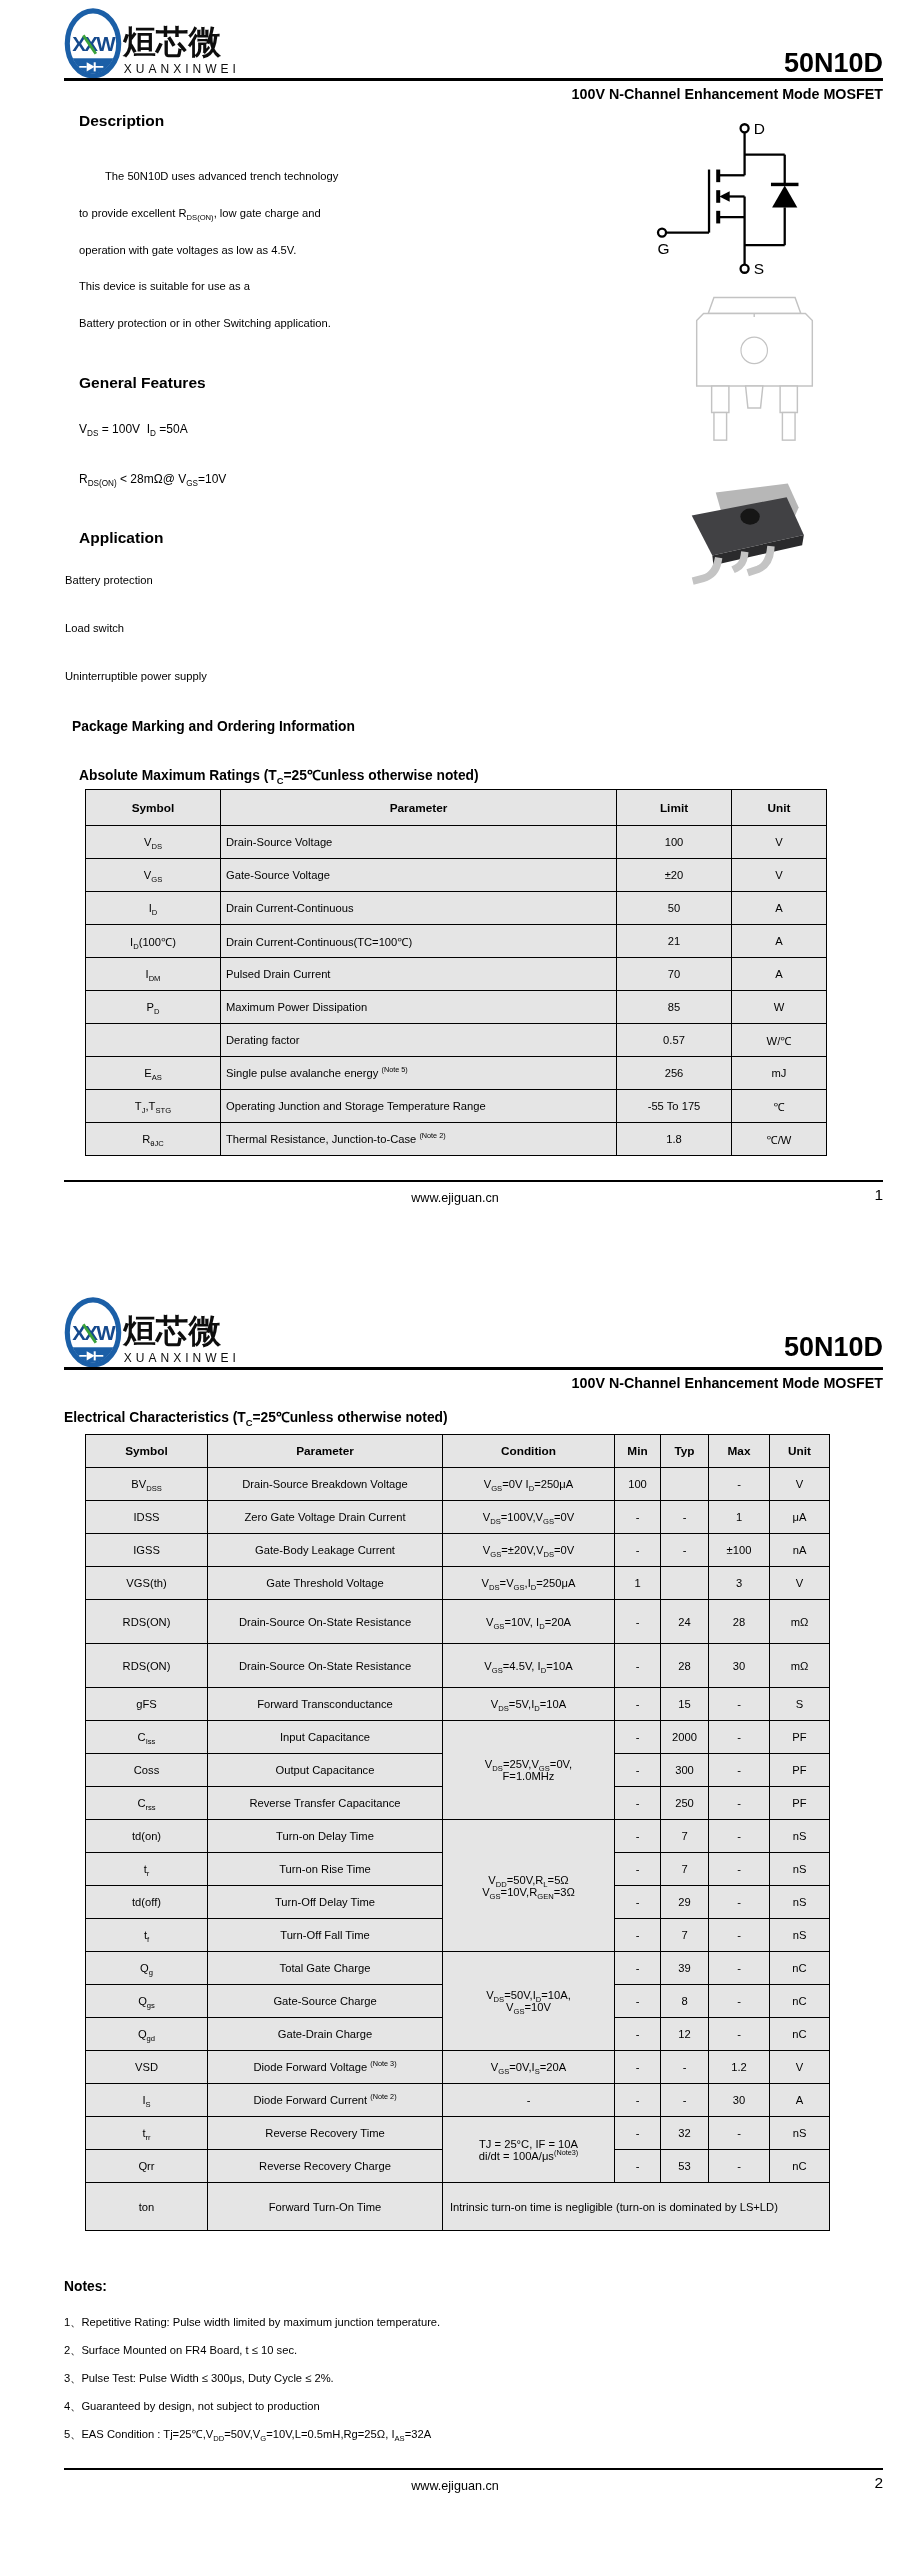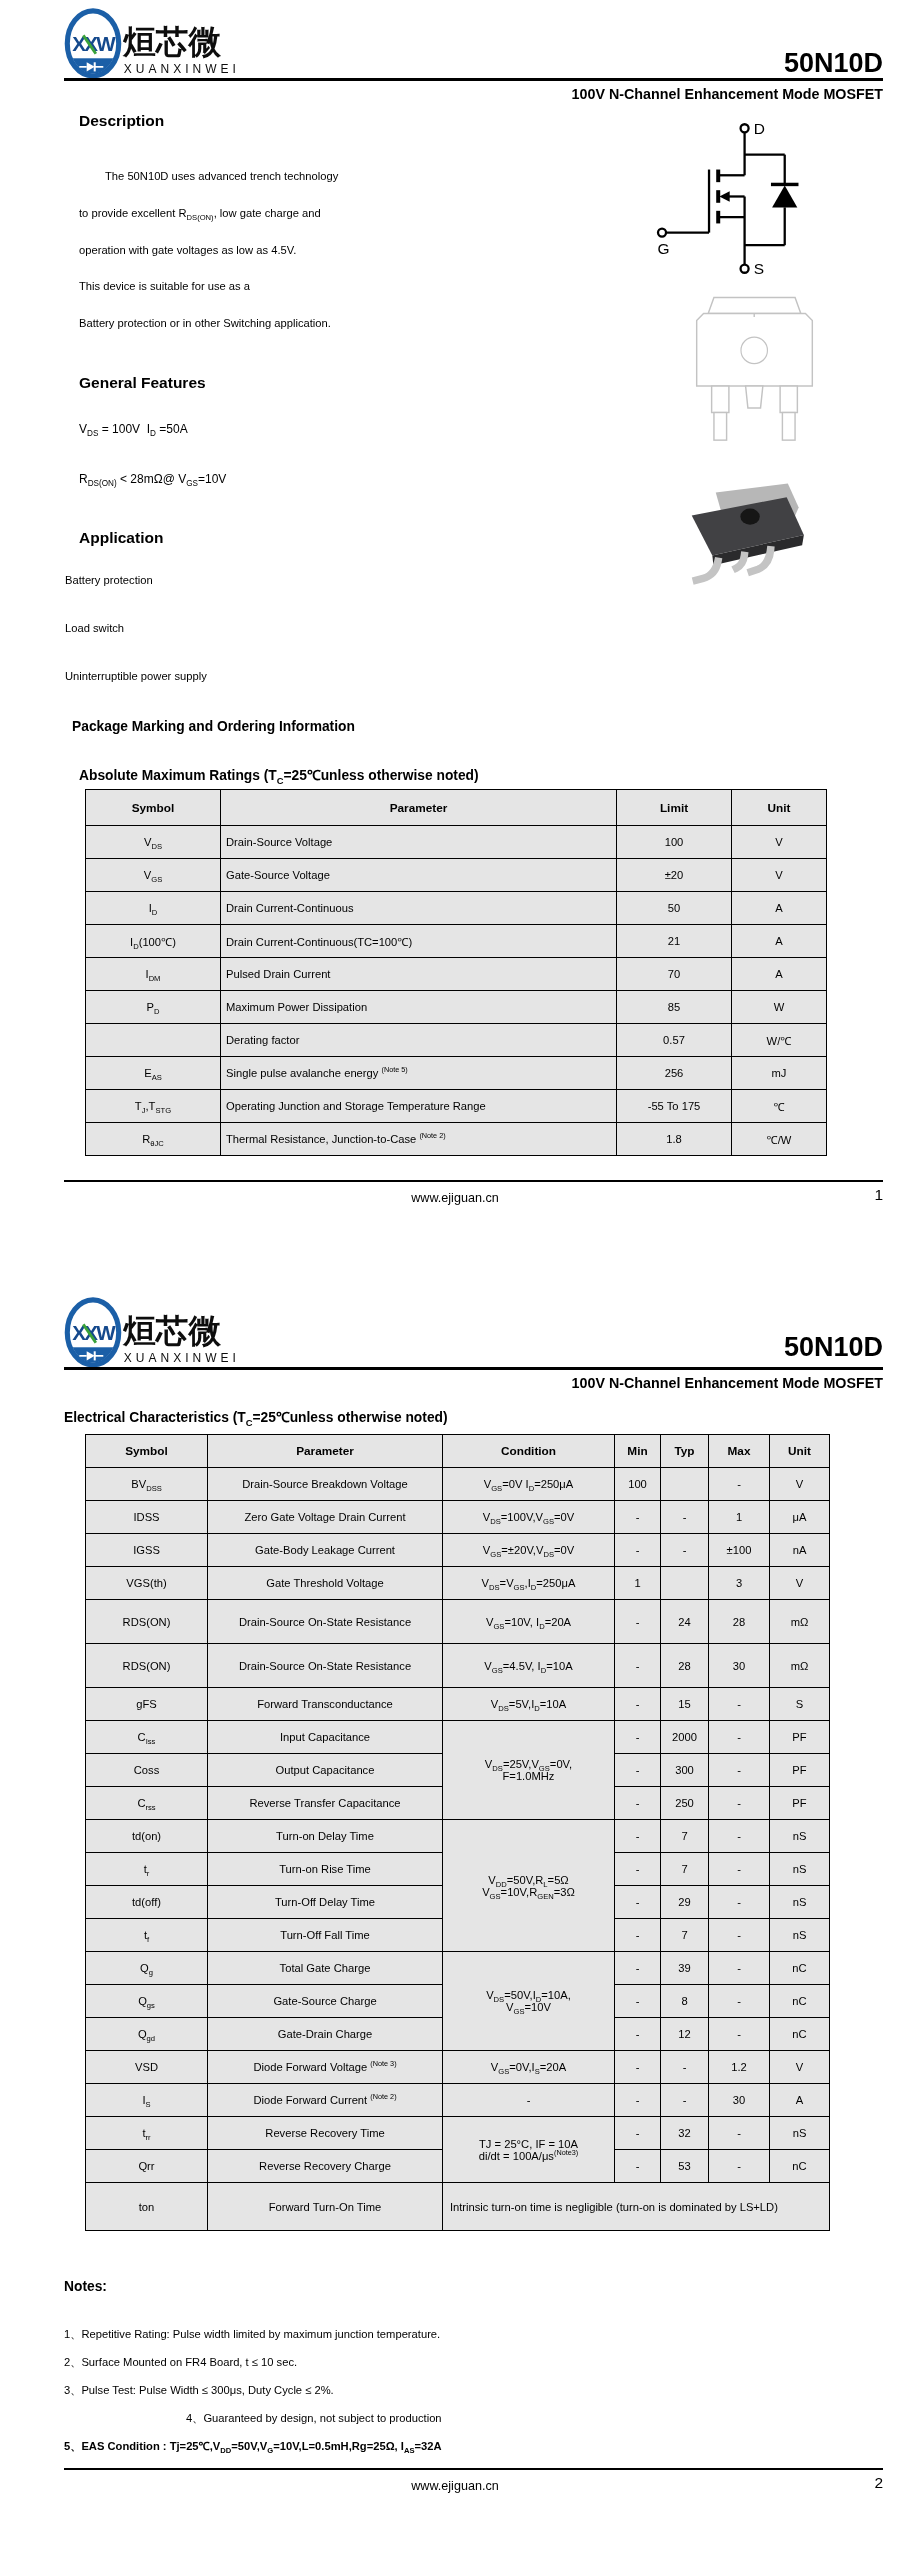"1、Repetitive Rating: Pulse width limited" div.bodyline { margin-top: 12px -> none }
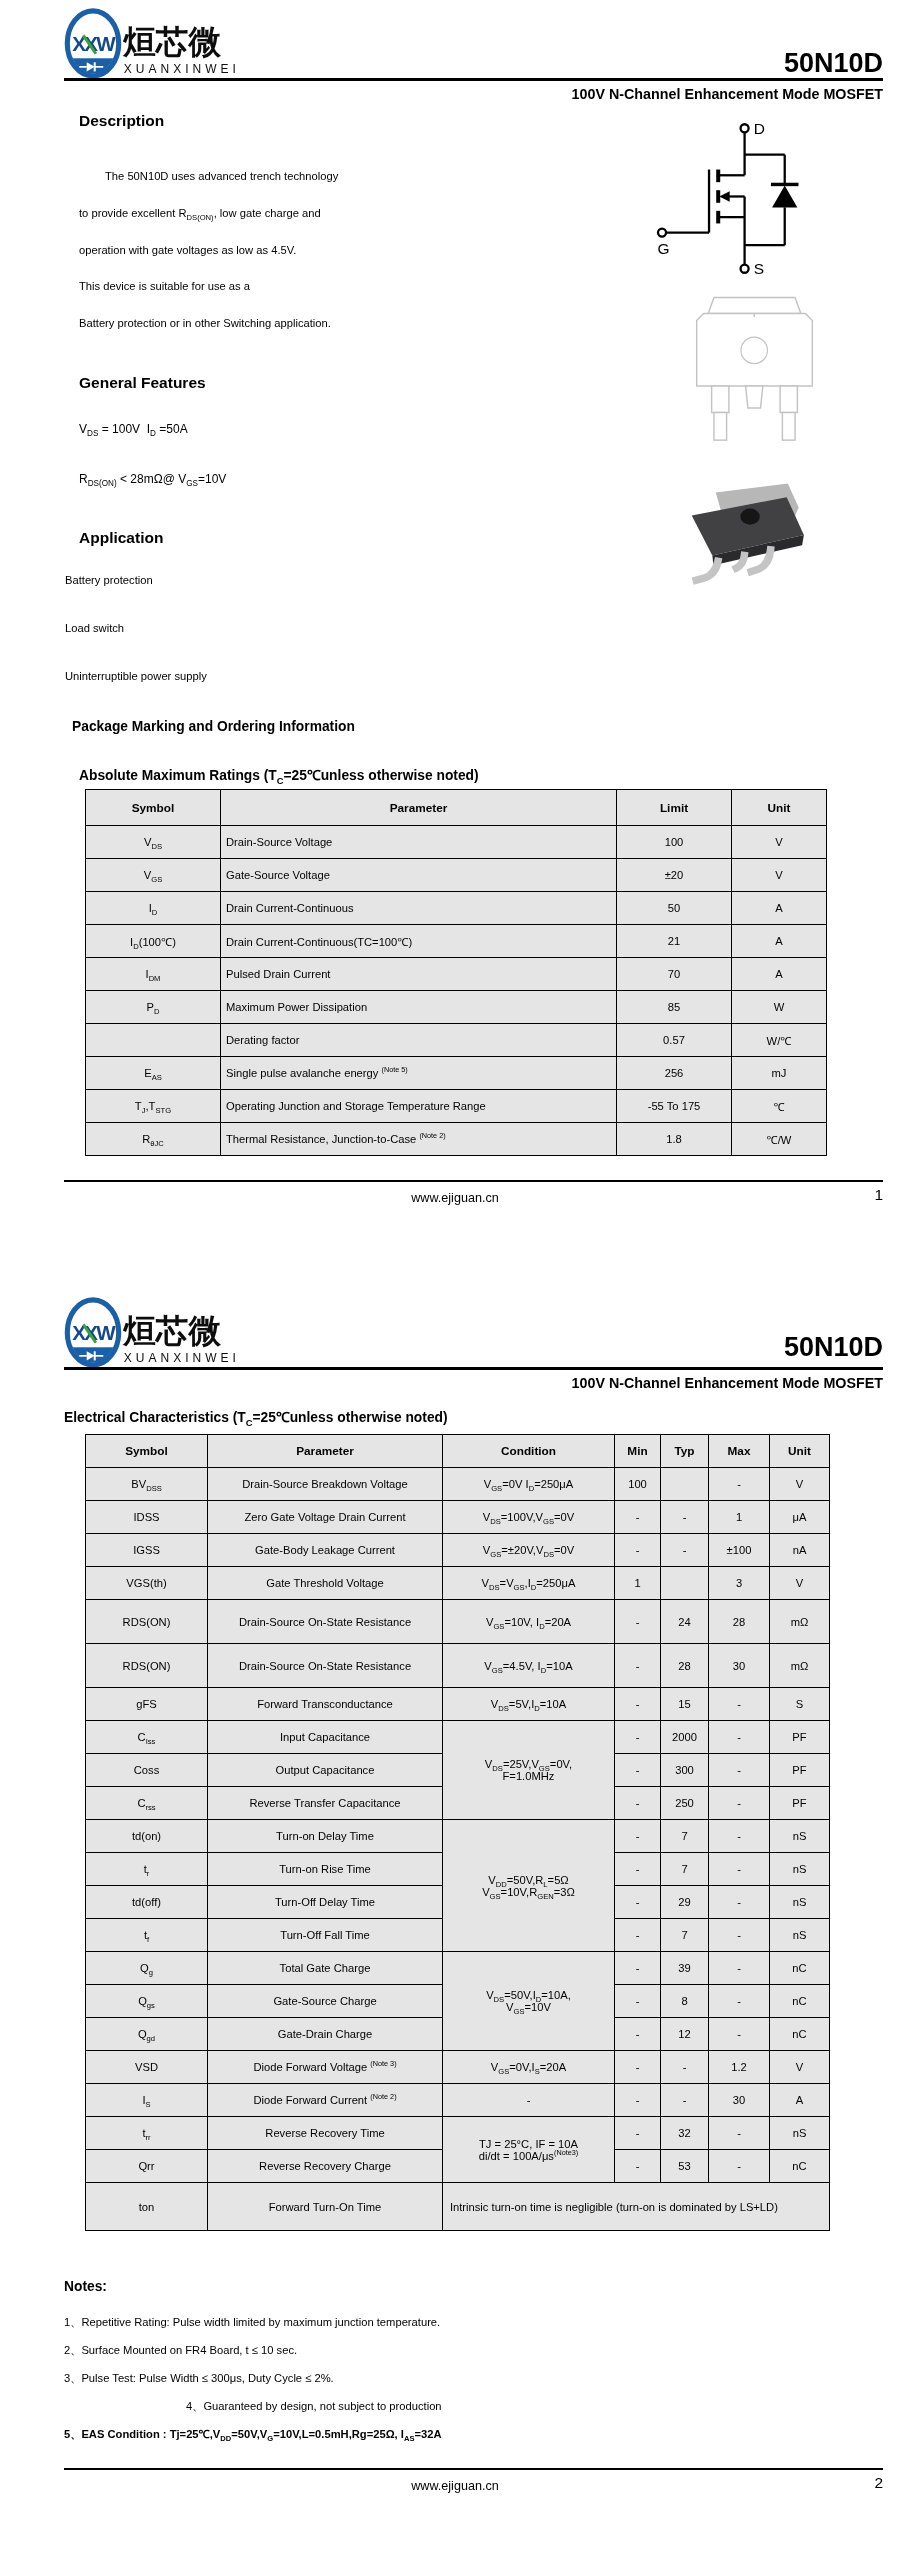"4、Guaranteed by design, not subject" div.bodyline { text-align: right -> none }
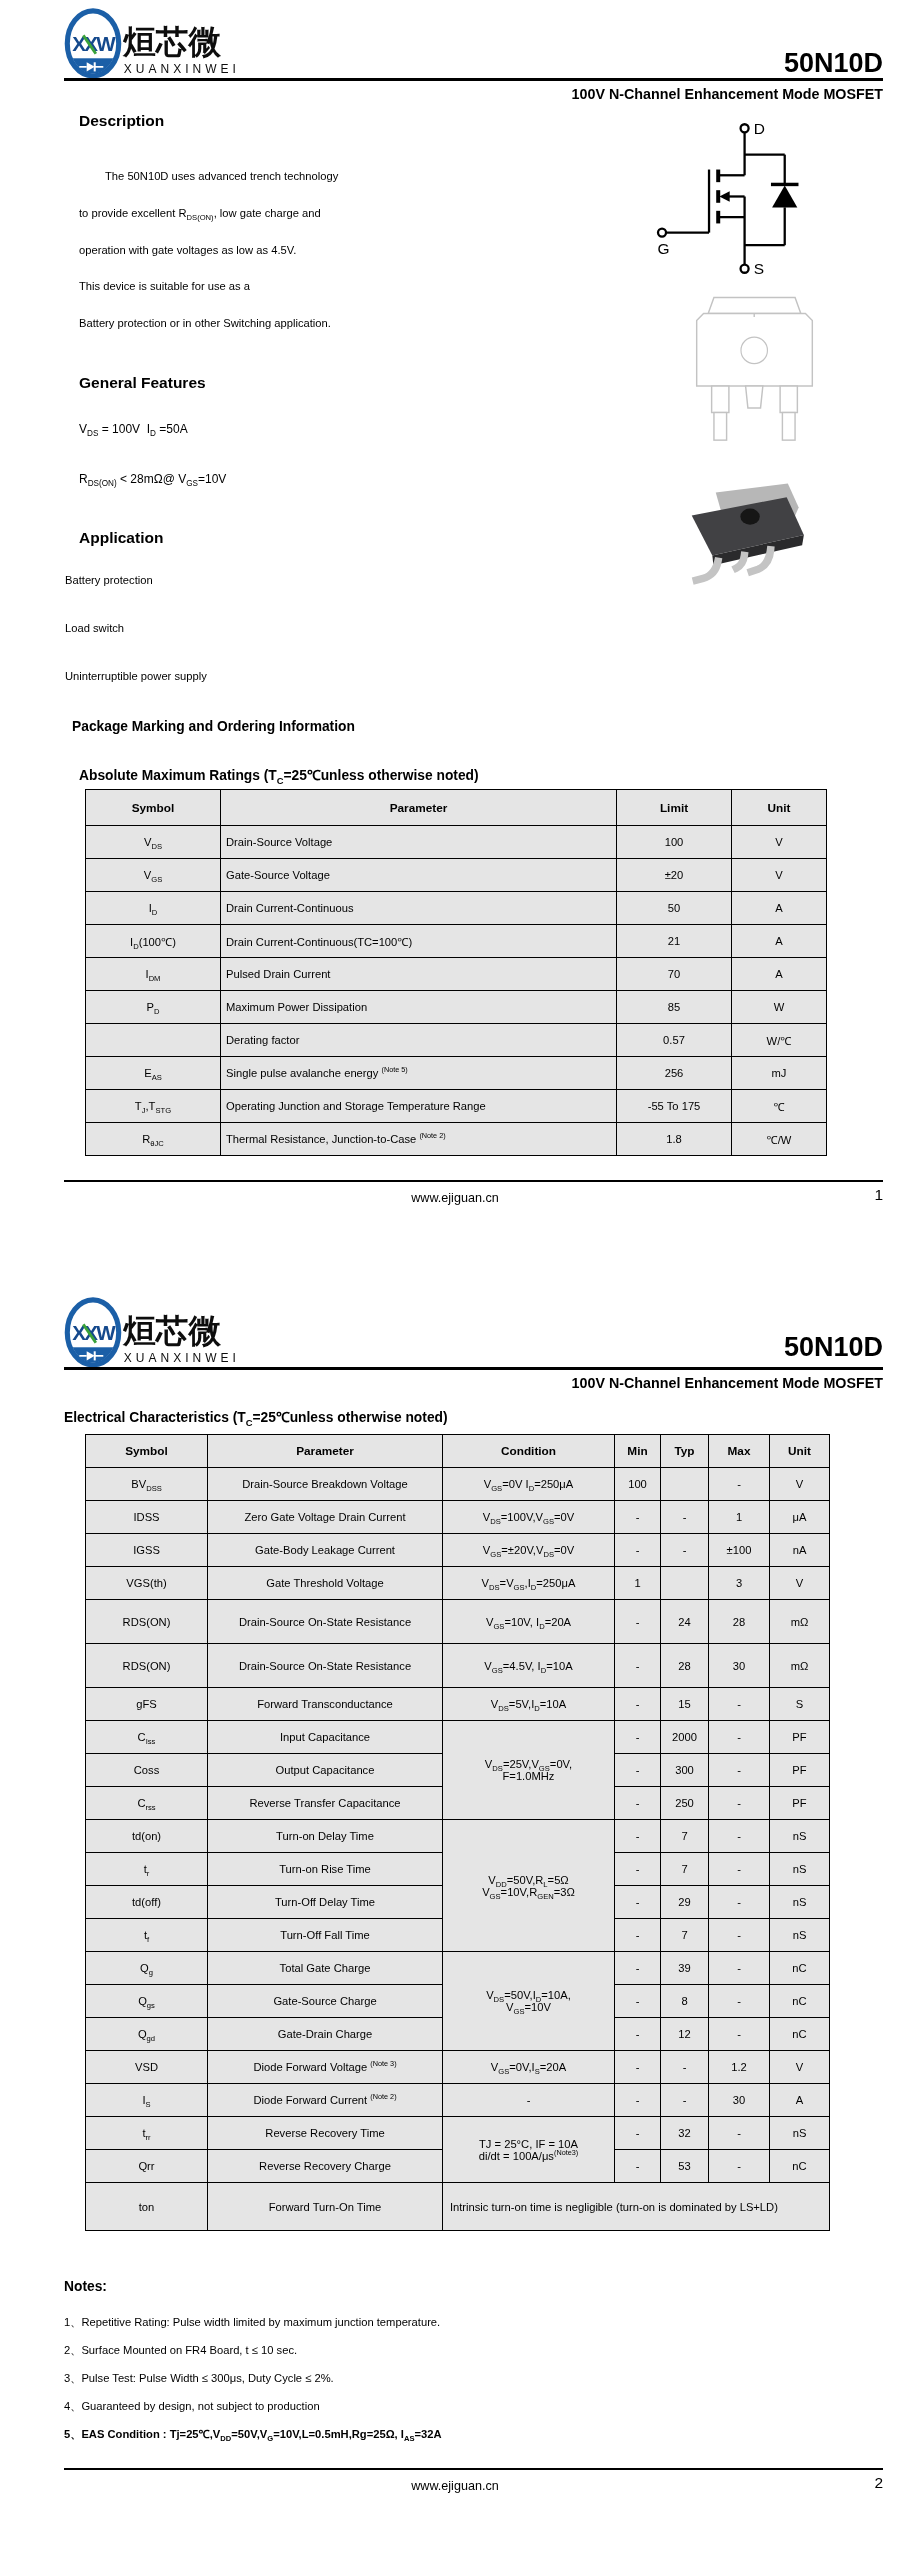"5、EAS Condition :" div.bodyline { font-weight: bold -> none }
